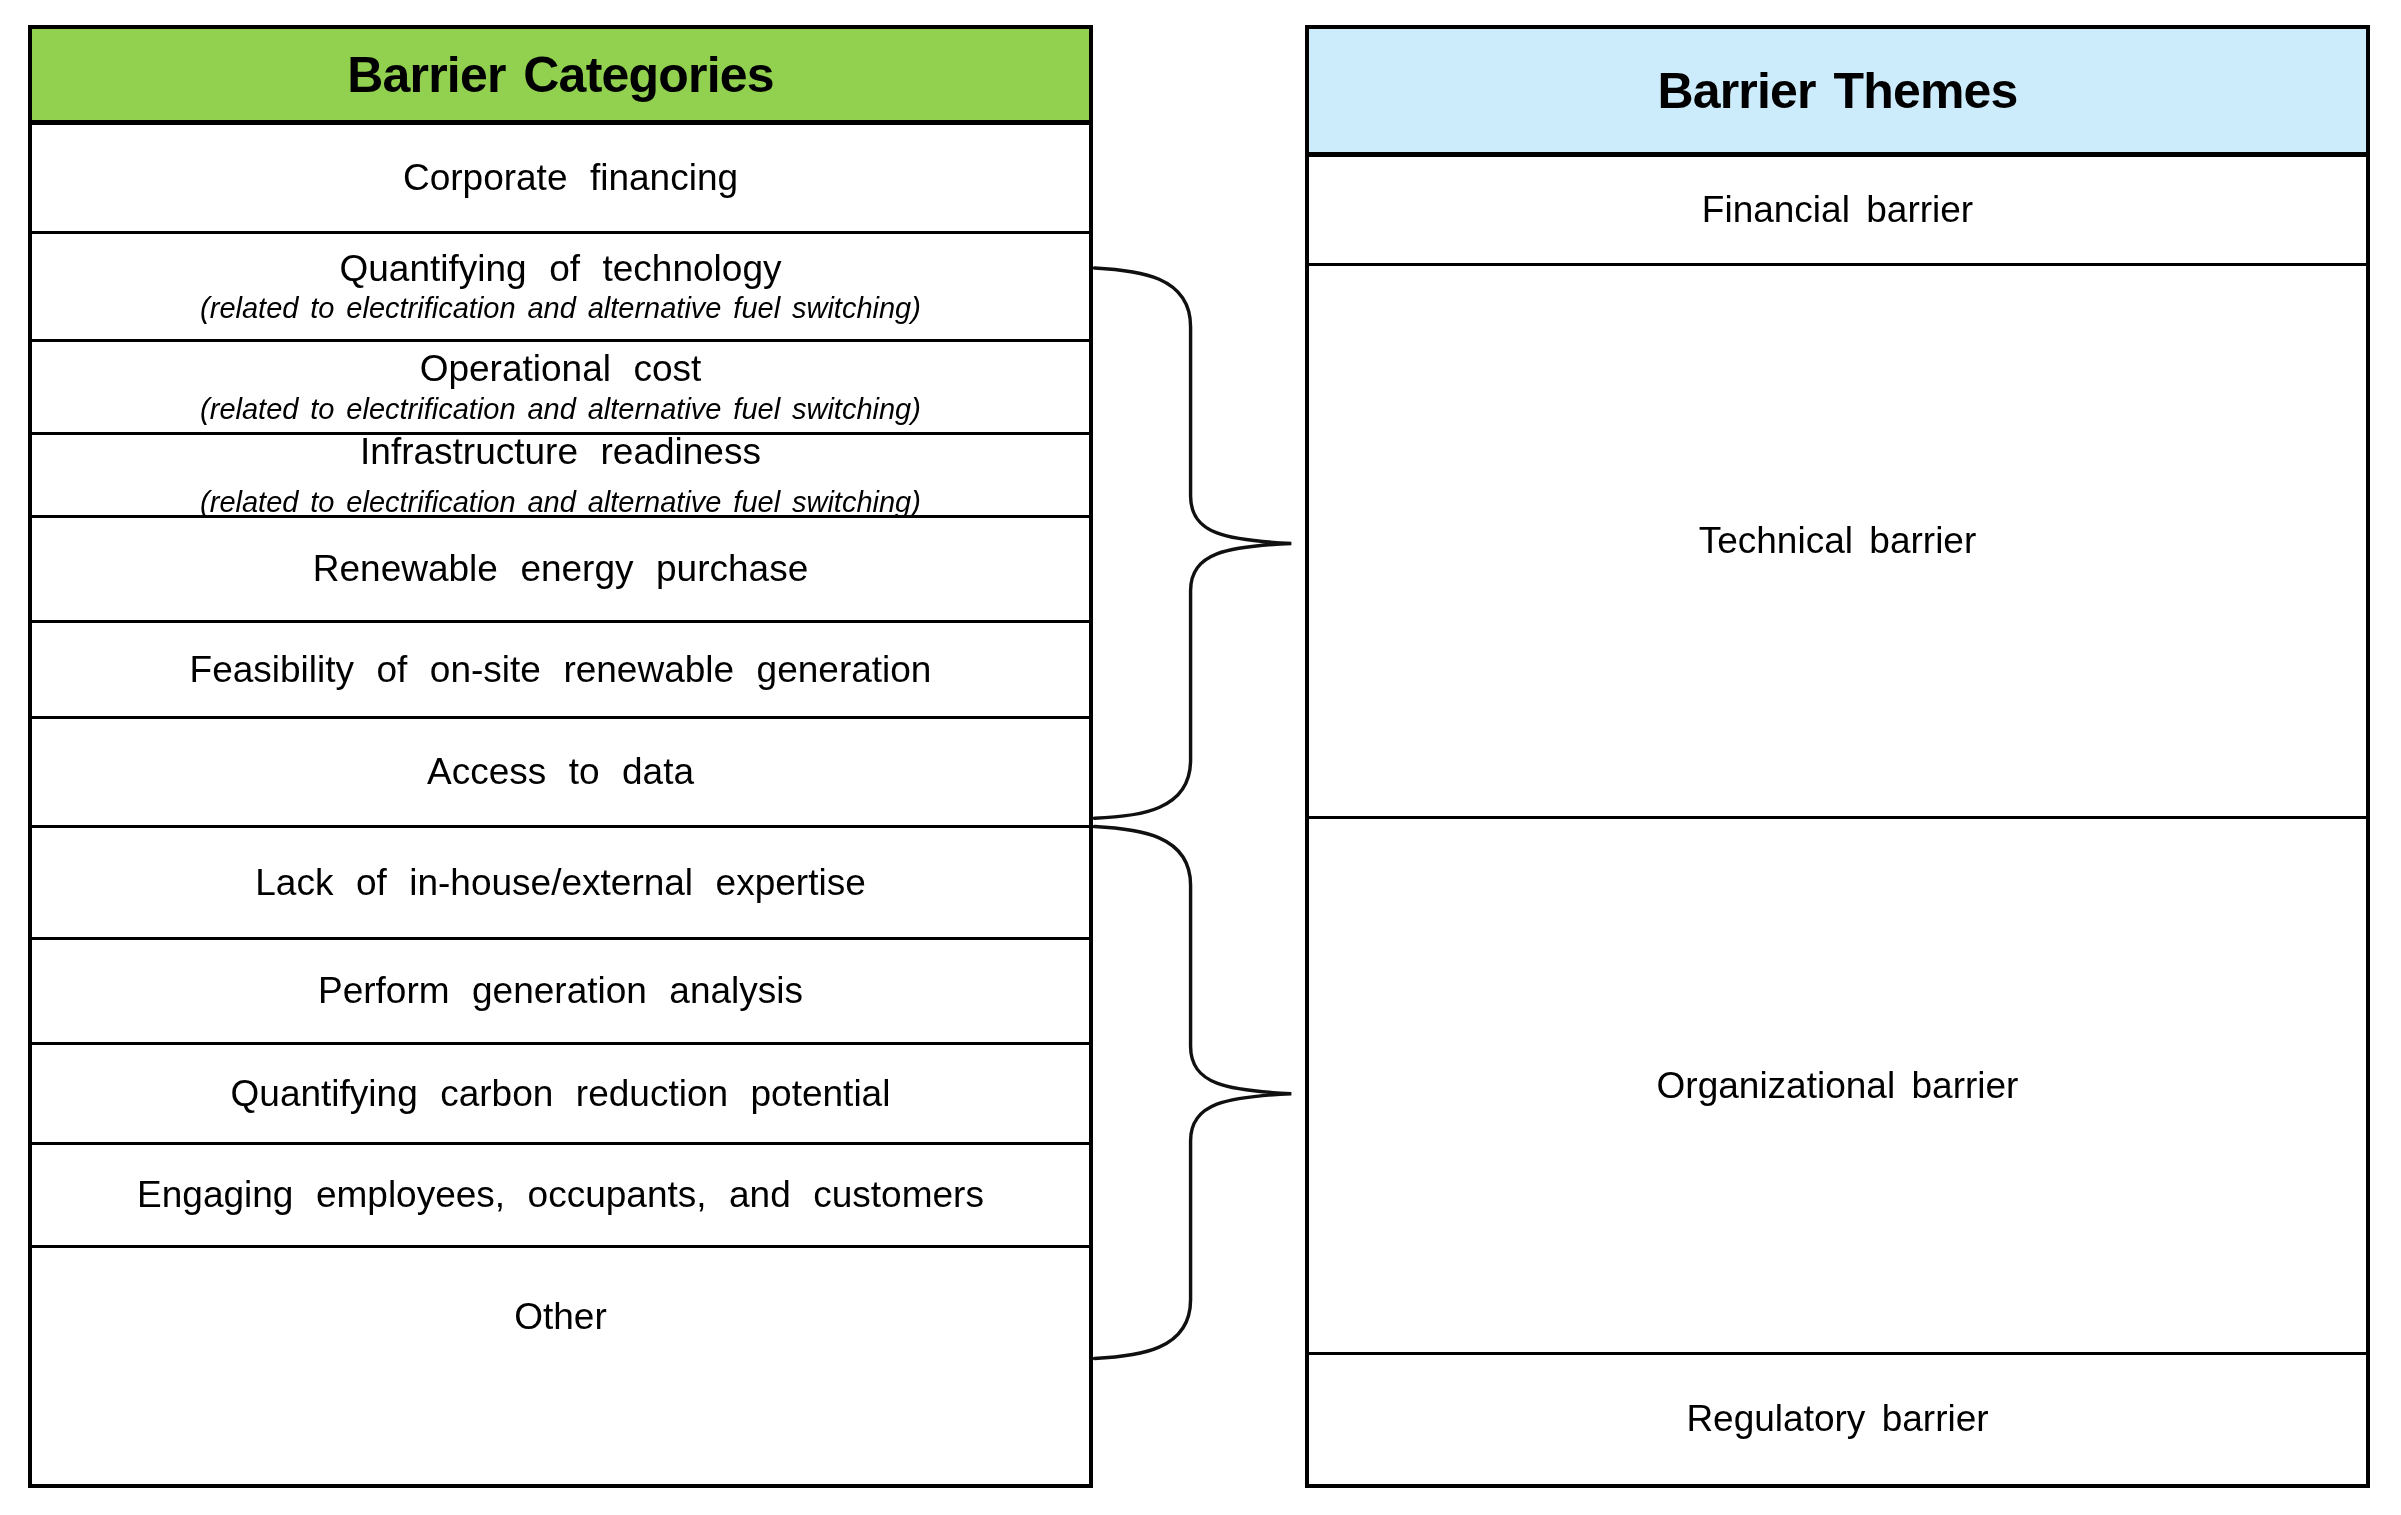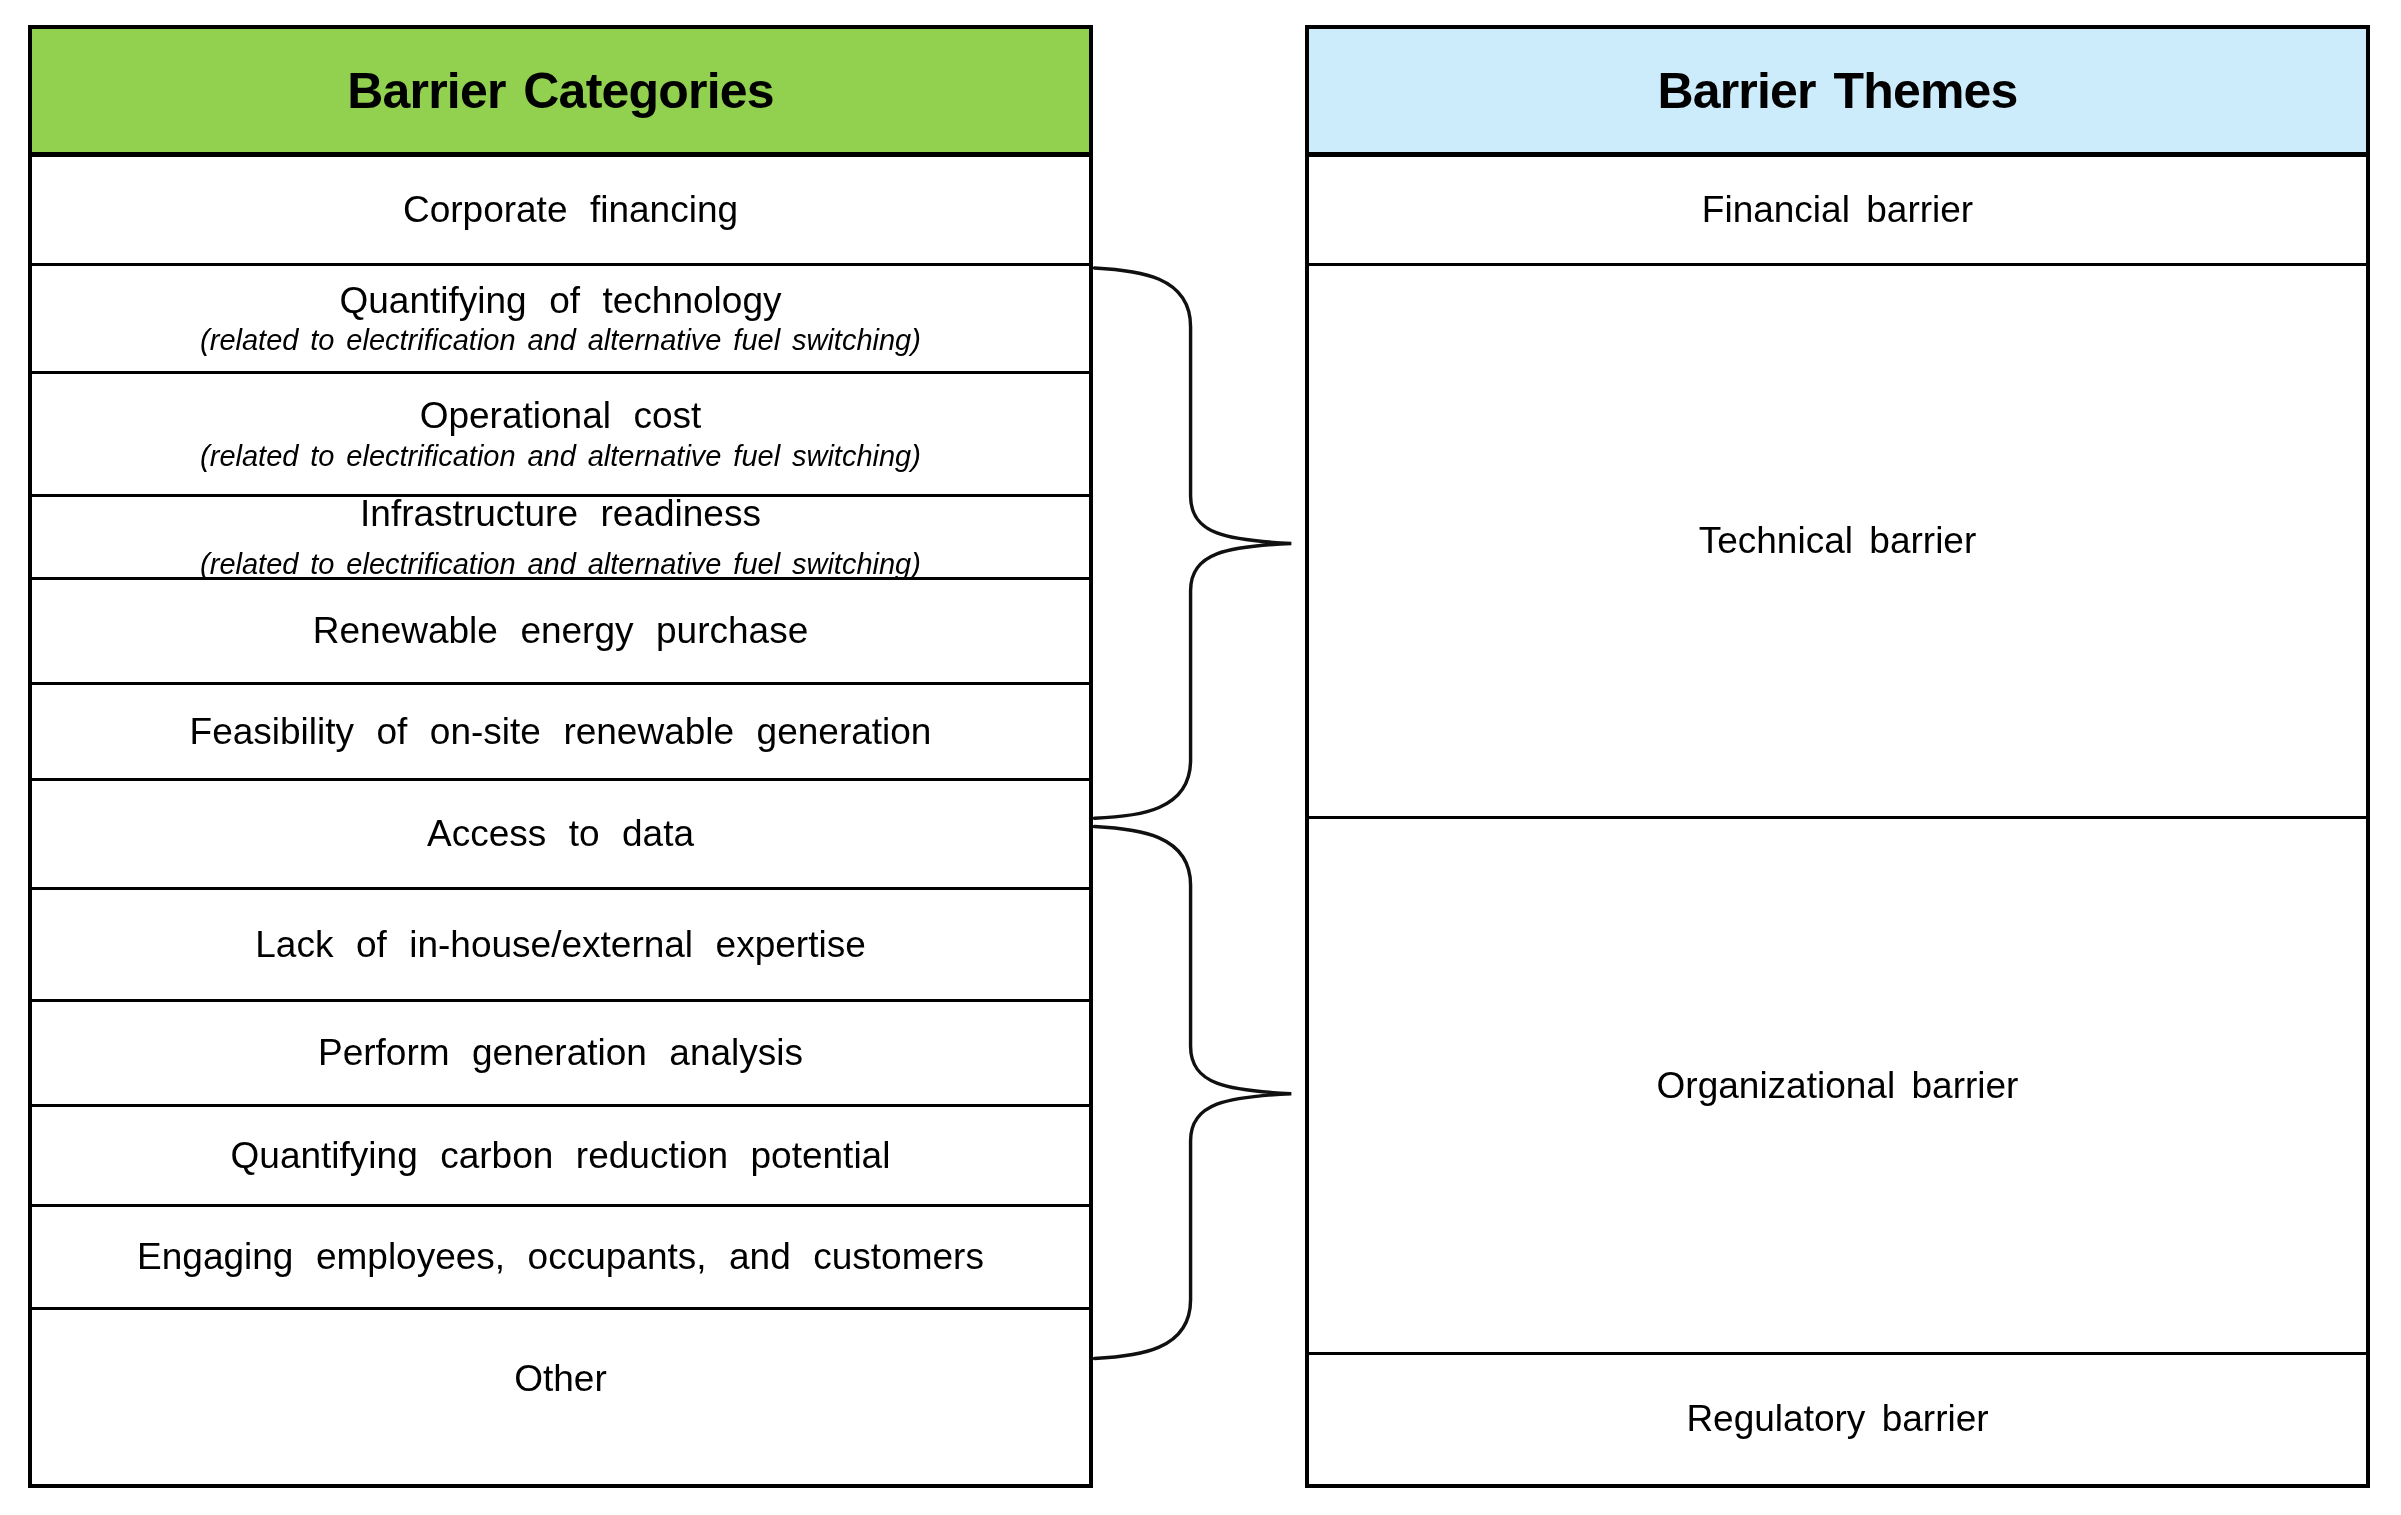"Barrier Categories" div.hdr { height: 128px -> 96px }
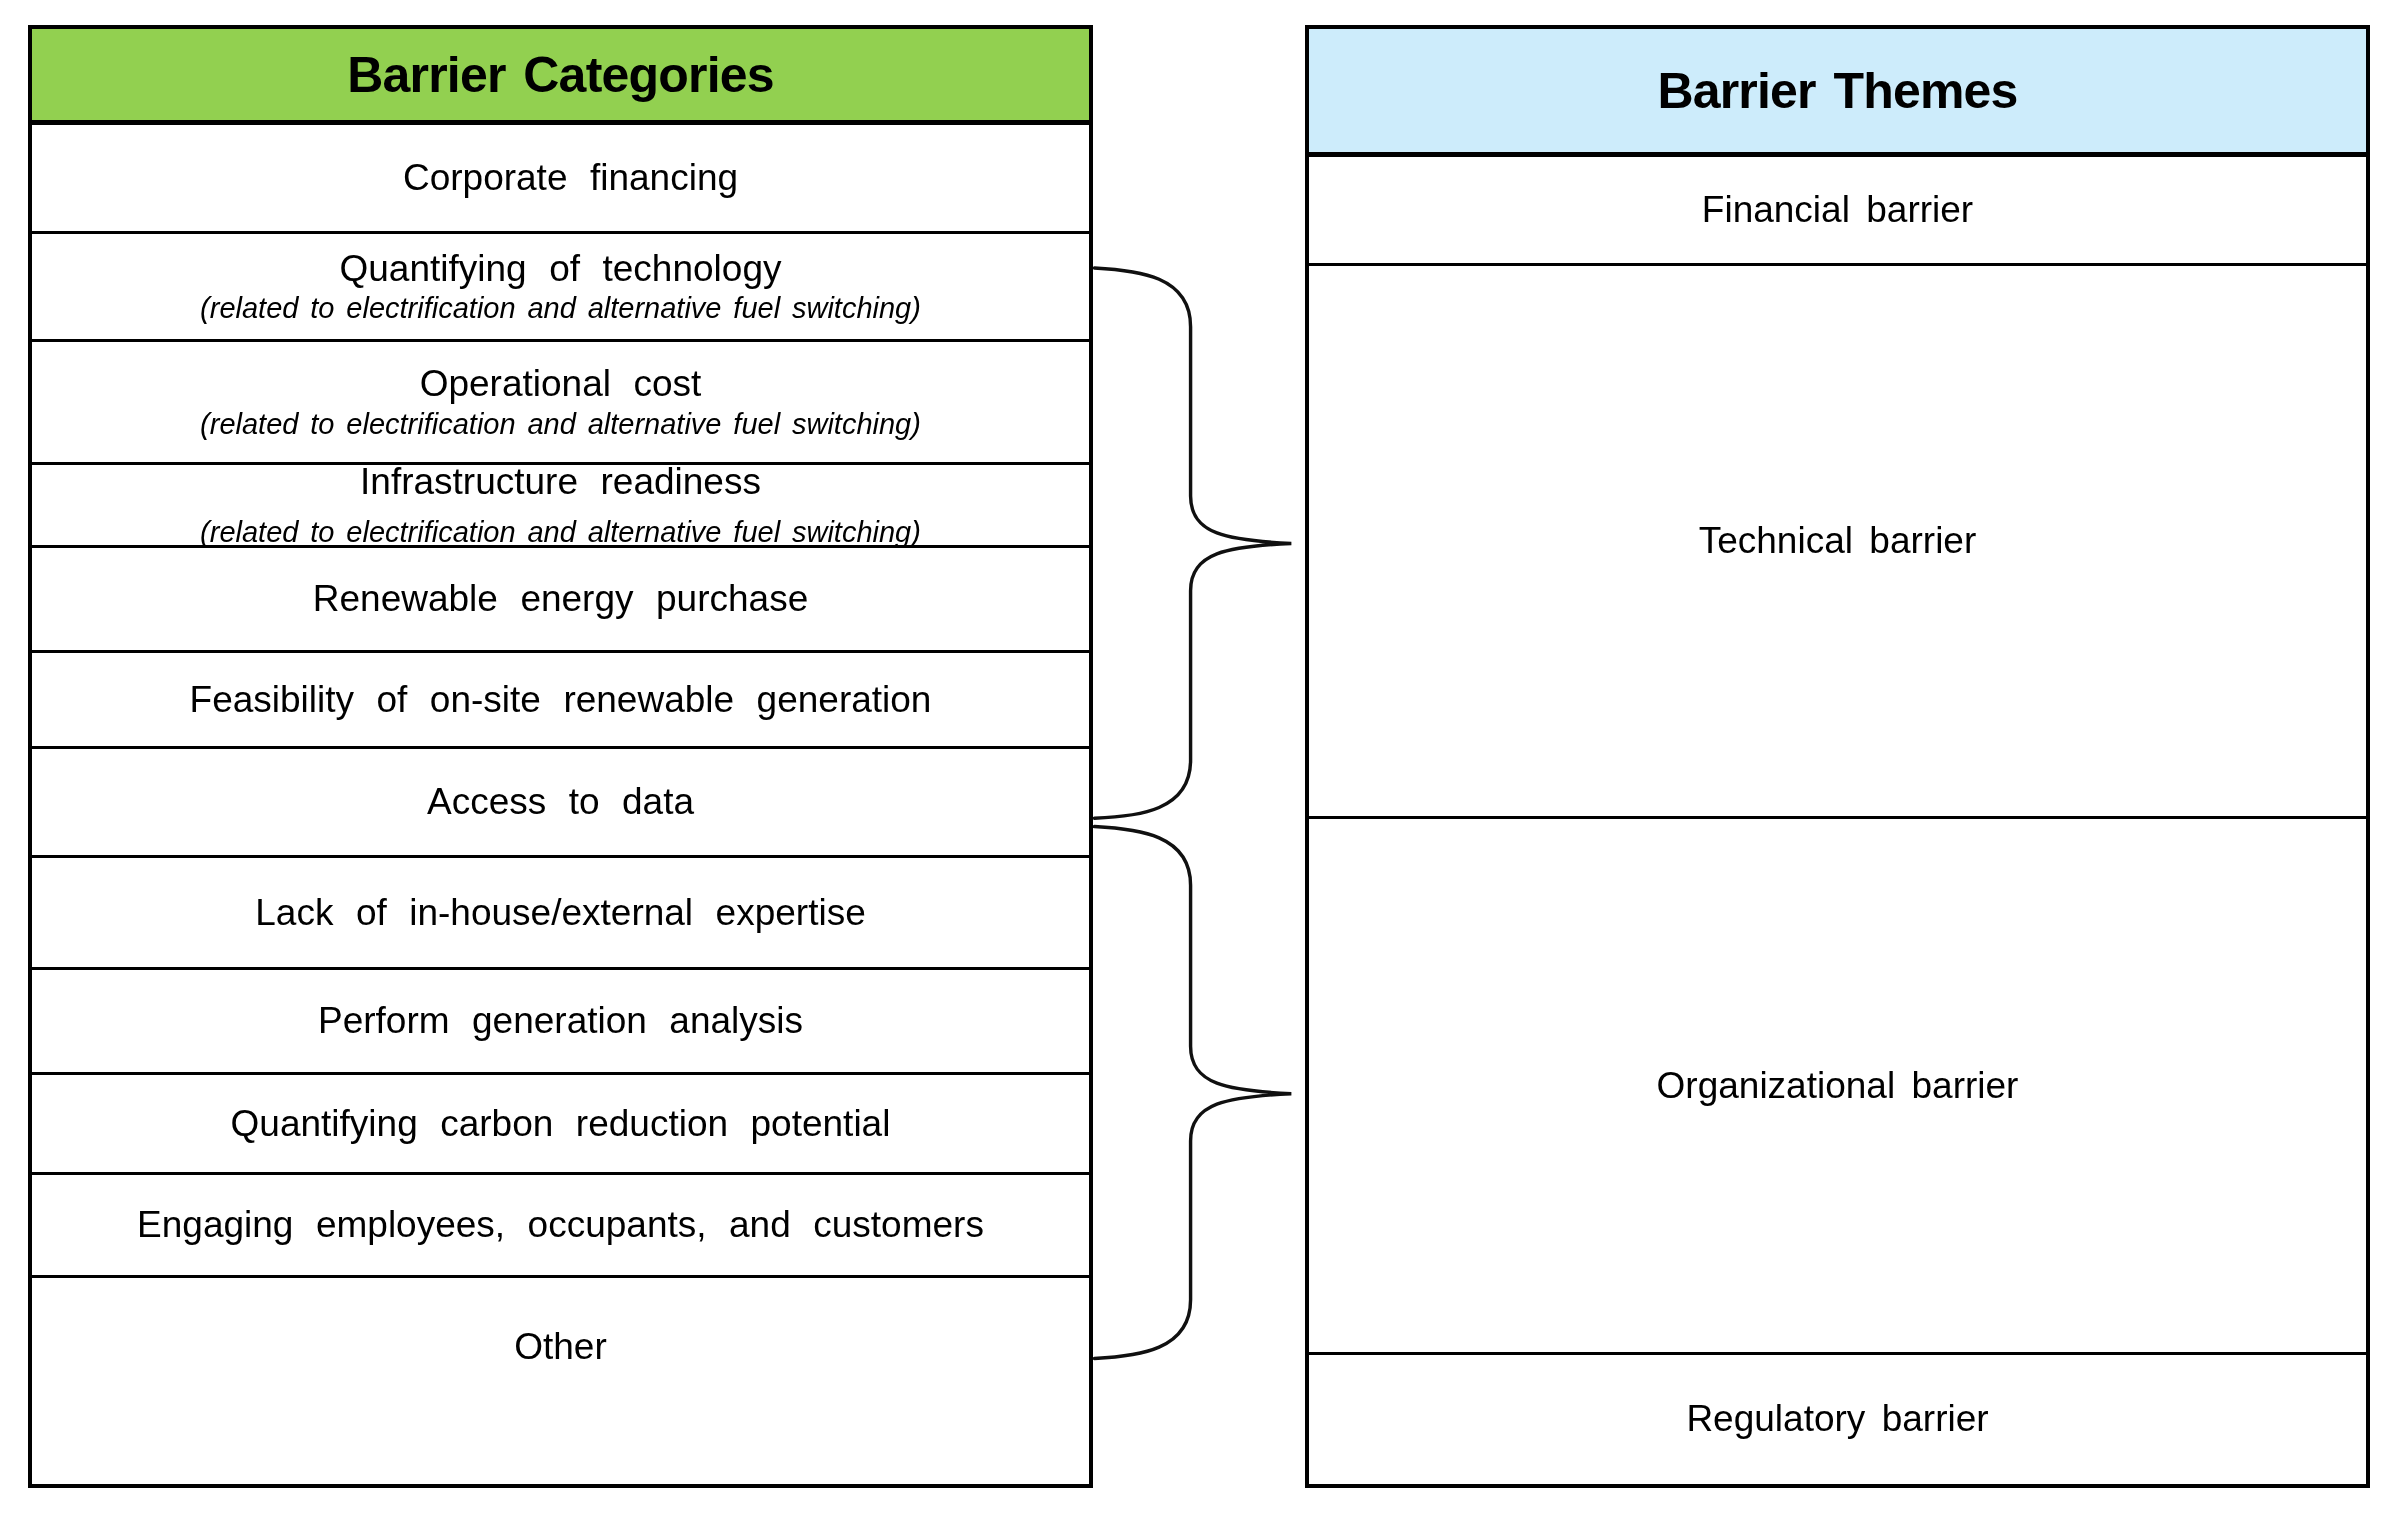"Operational cost" div.row { height: 123px -> 93px }
